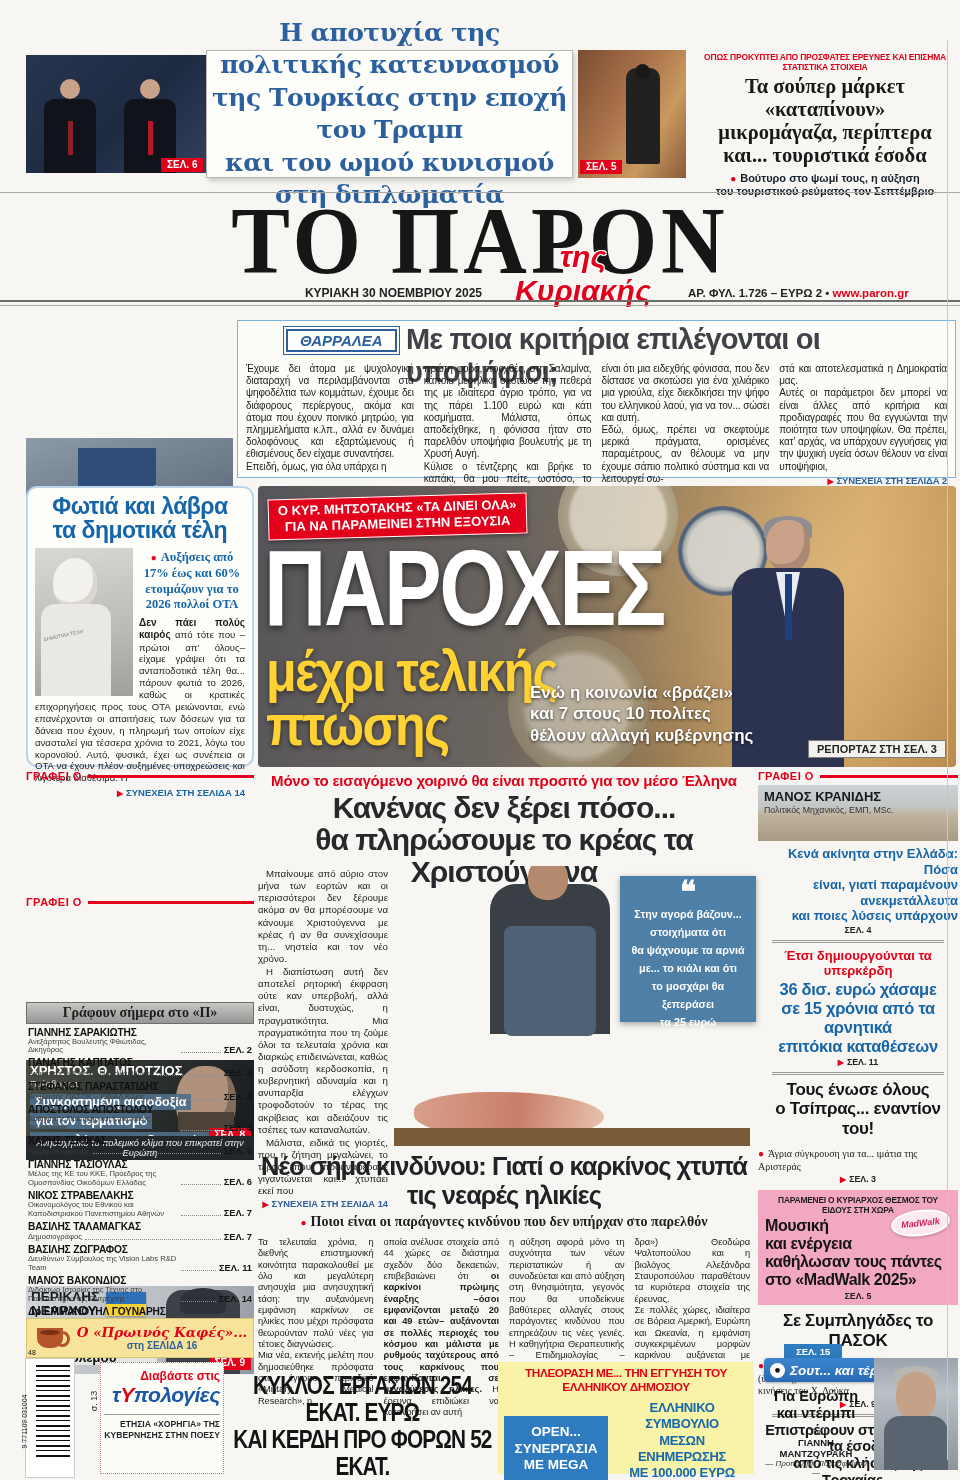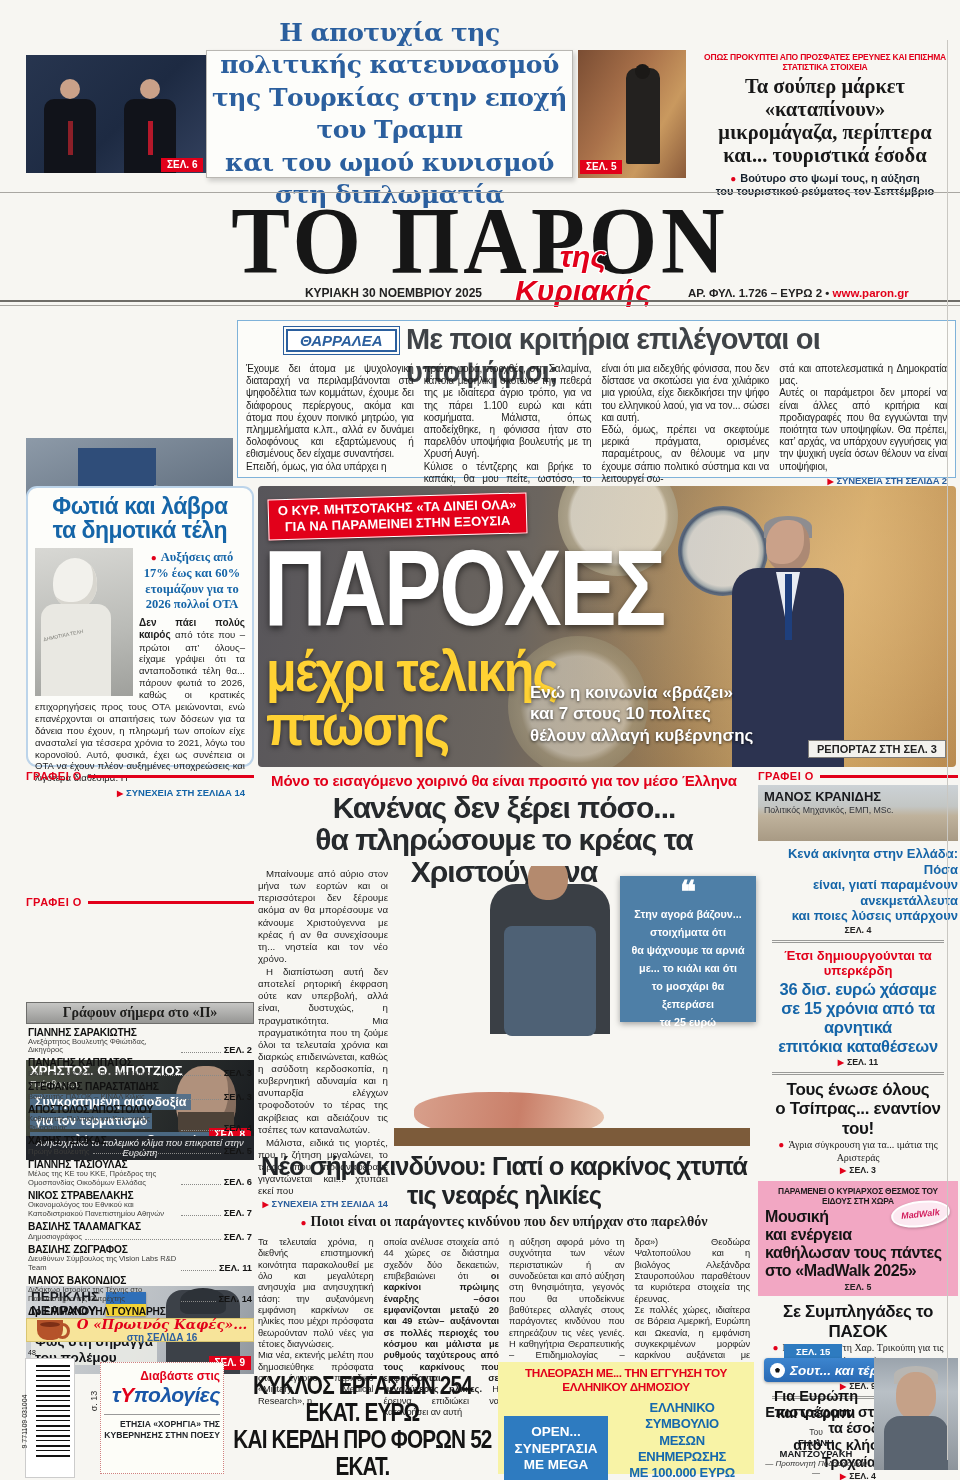"● Άγρια σύγκρουση για τα..." .rc-serif { margin-top: 1px -> 10px; text-align: center -> none }
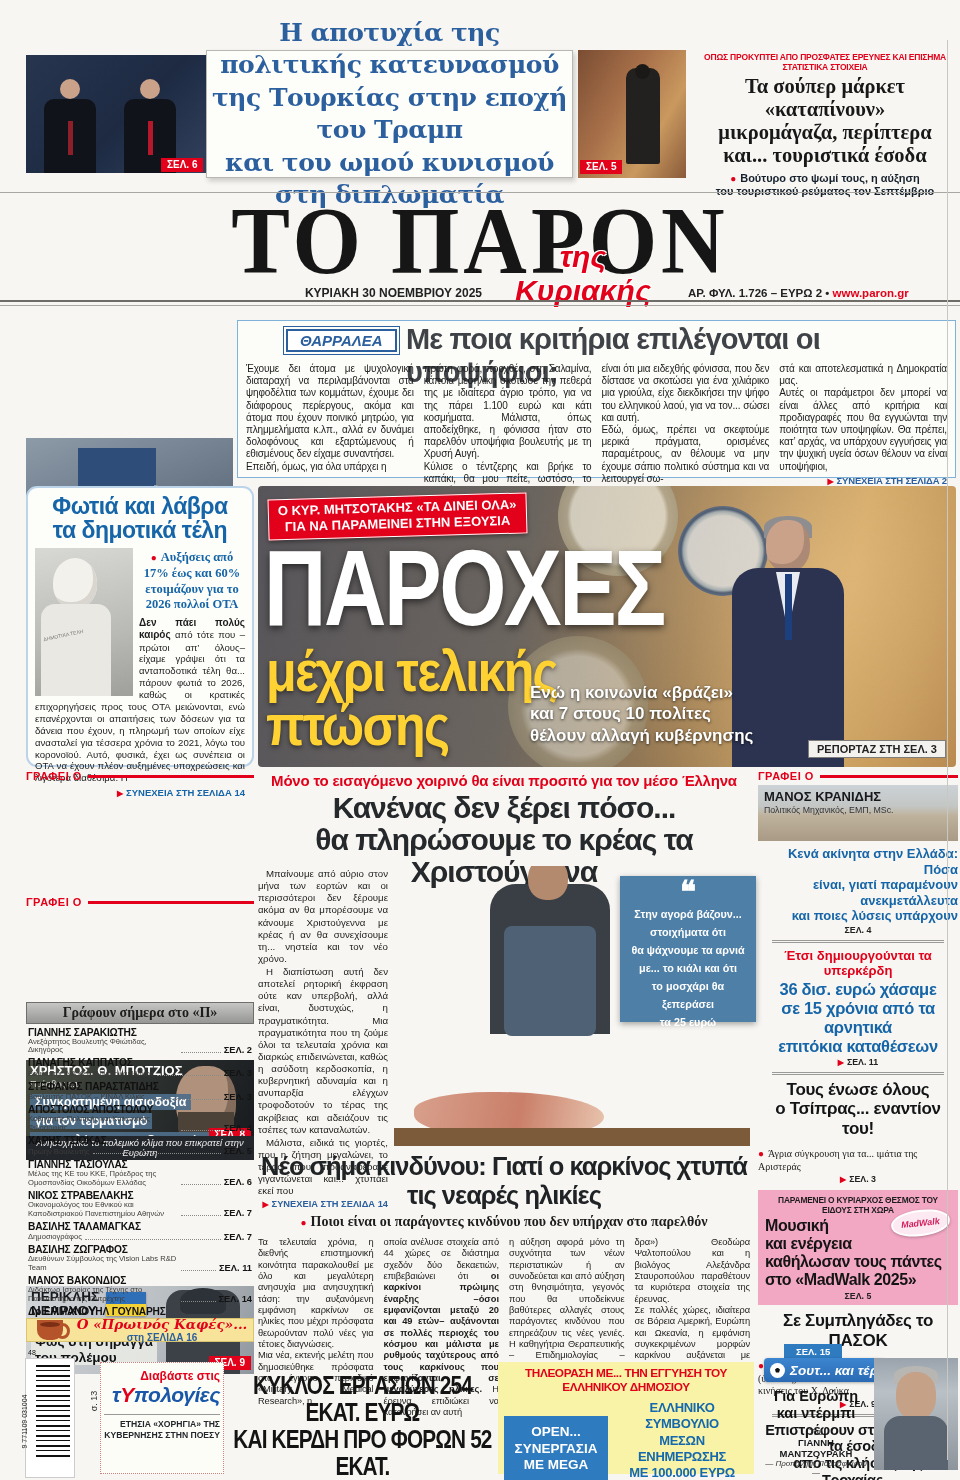"Ο «Πρωινός Καφές»..." .kafes { height: 24px -> 40px }
